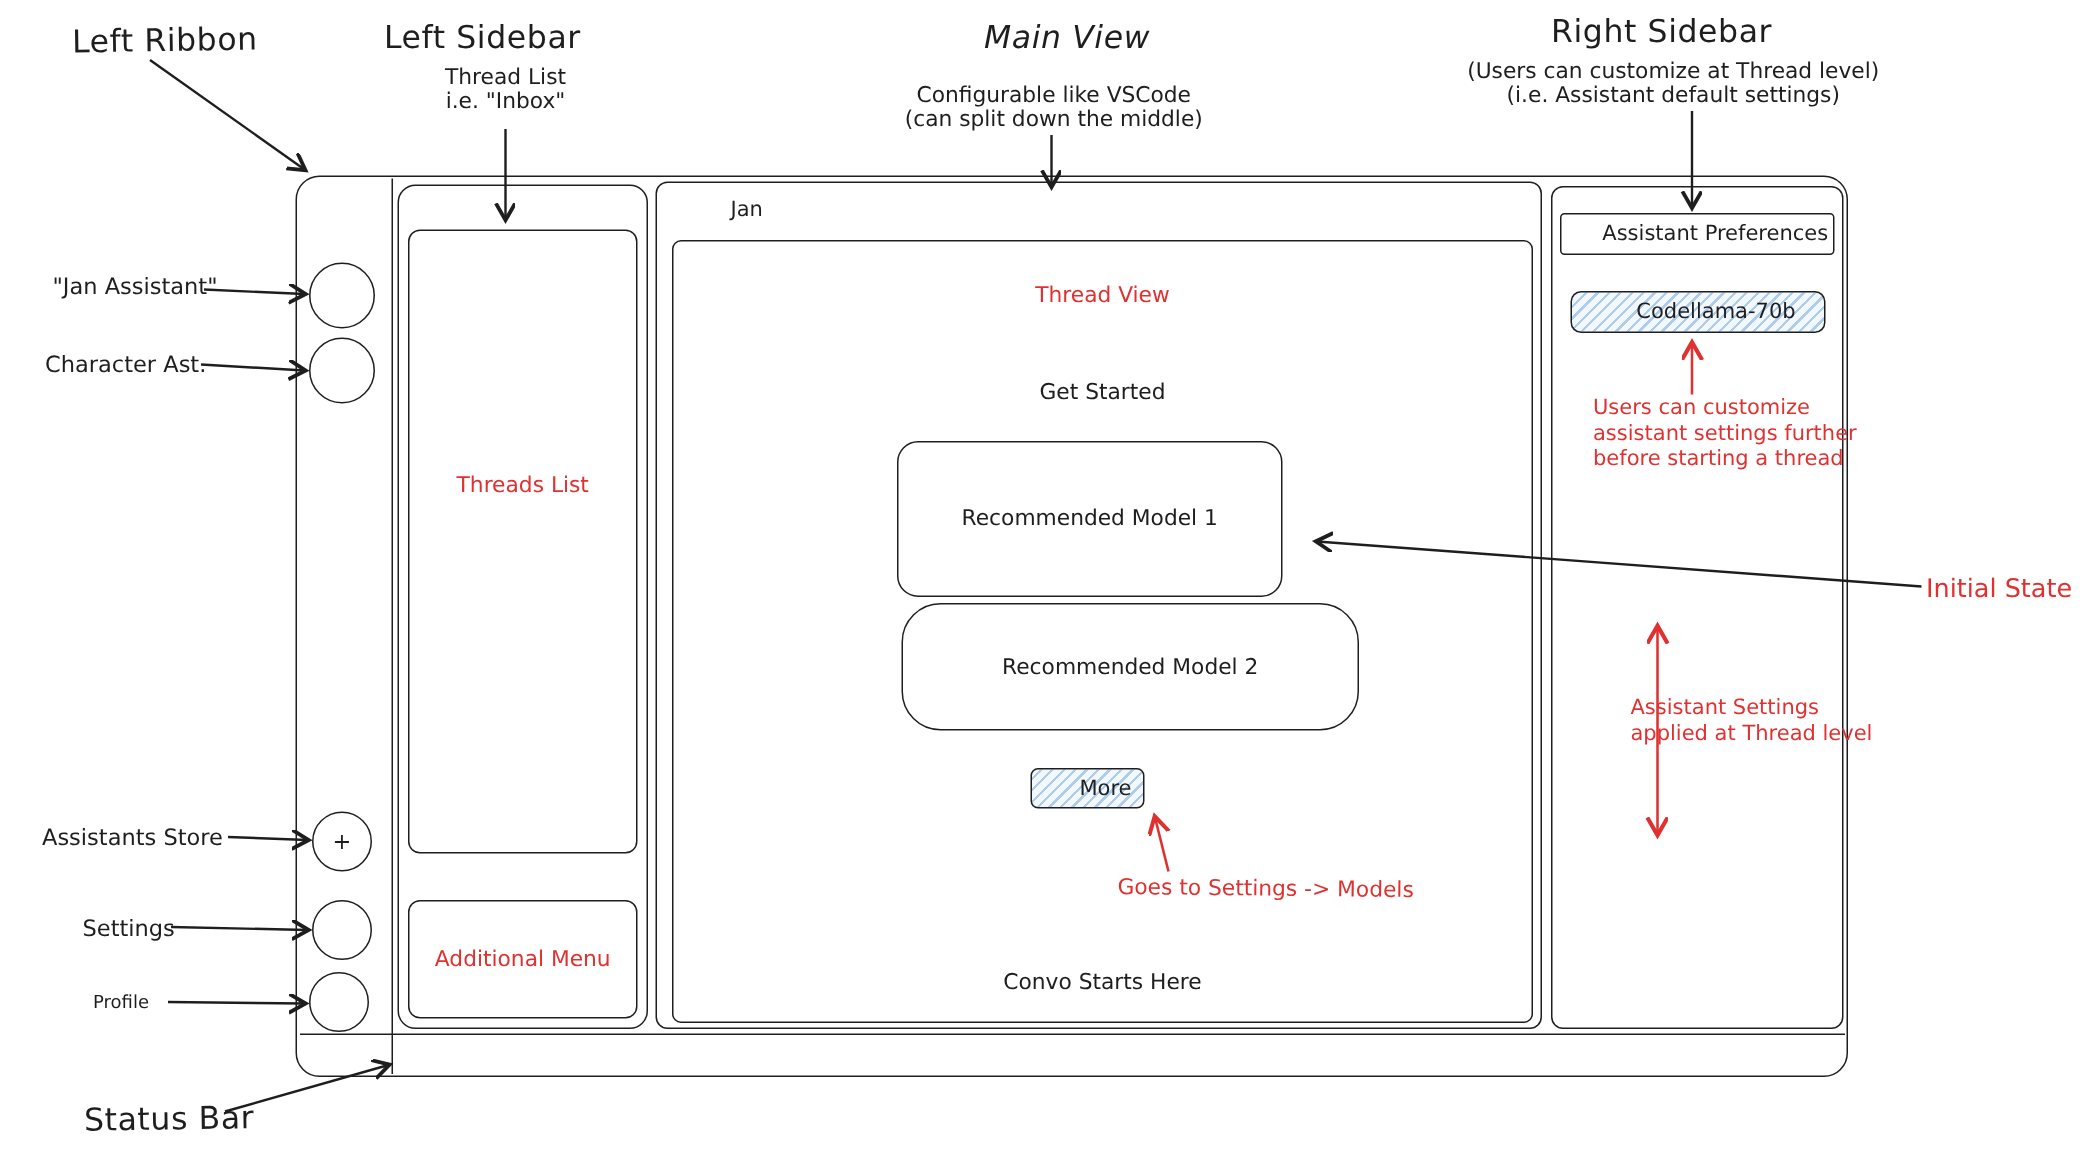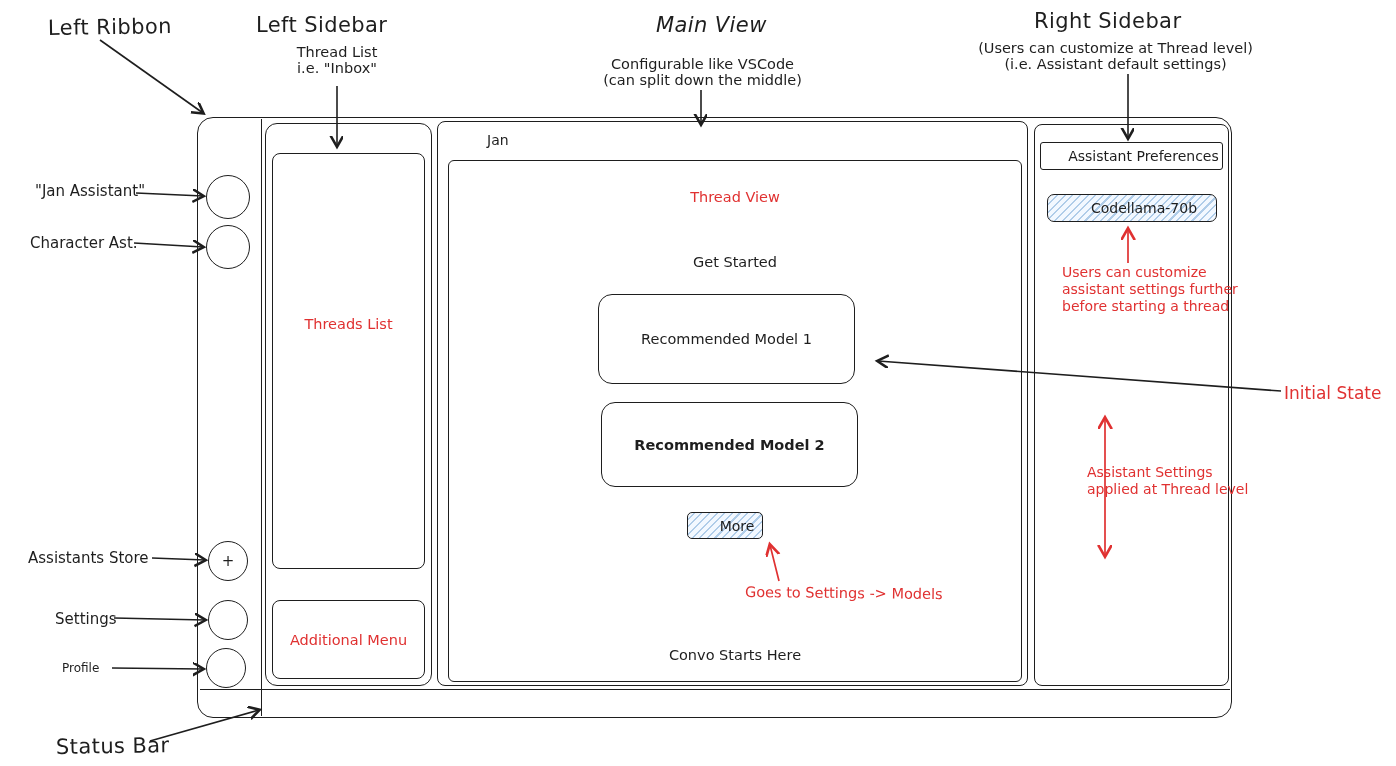"Recommended Model 1" div.box { height: 90px -> 104px }
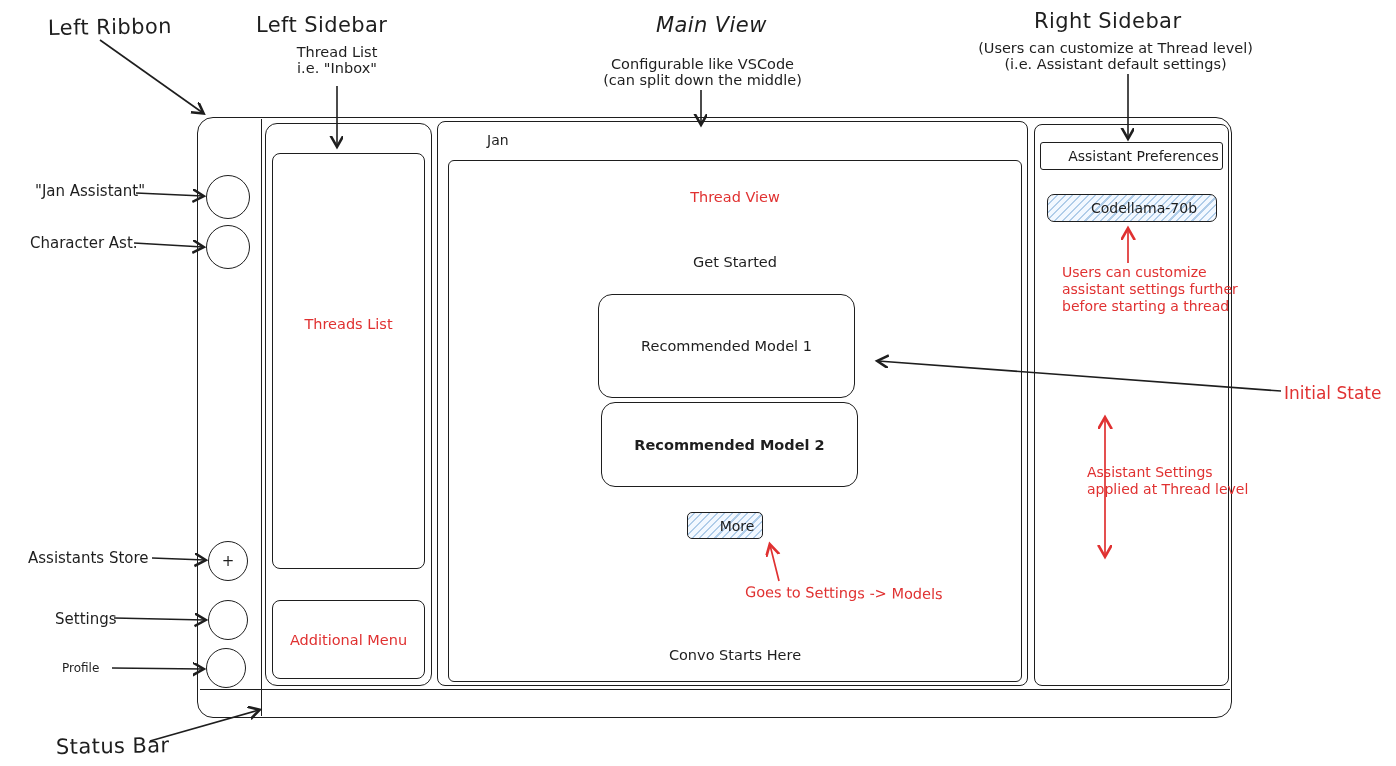"Recommended Model 2" div.box { border-radius: 14px -> 26px; font-weight: bold -> none; width: 257px -> 305px }
